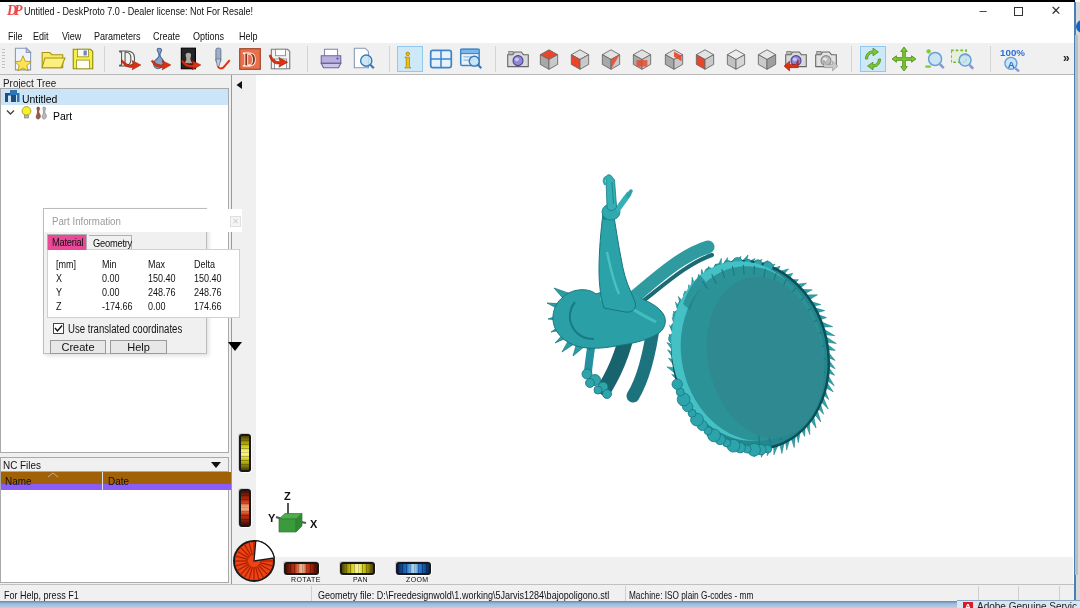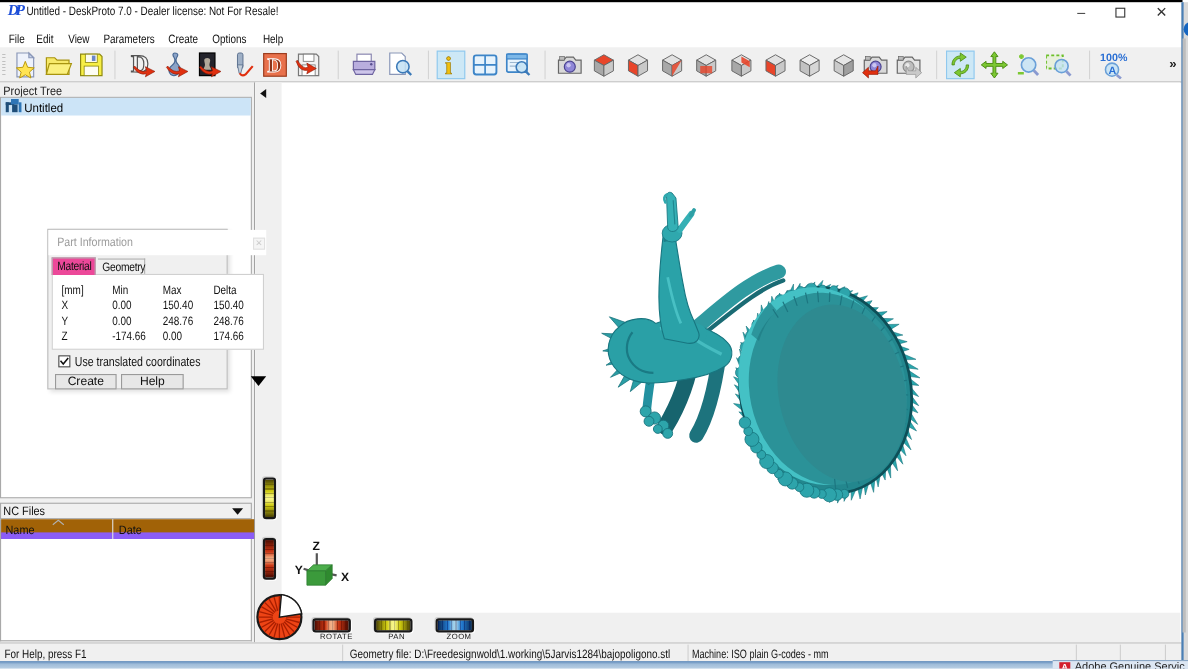"DP" div.abs { color: #1d4ed8 -> #ef4444 }
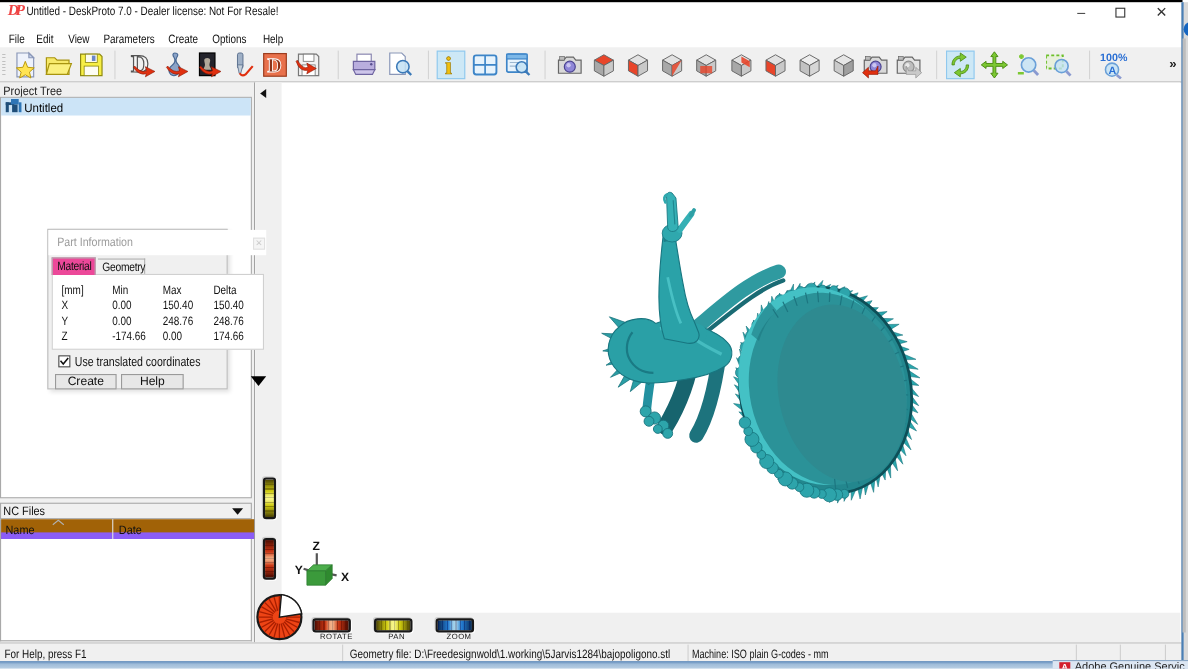"Part" div.trow { html: none -> <div> <span><svg> <path></path> </svg></span> <span><svg> <circle></circle> <rect></rect> </svg></span> <span><svg> <path></path> <path></path> </svg></span> <span> <span>Part</span> </span> </div> }
